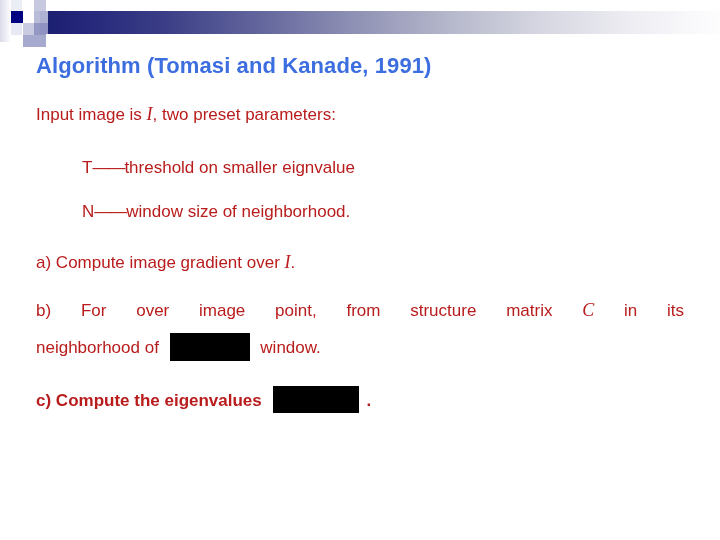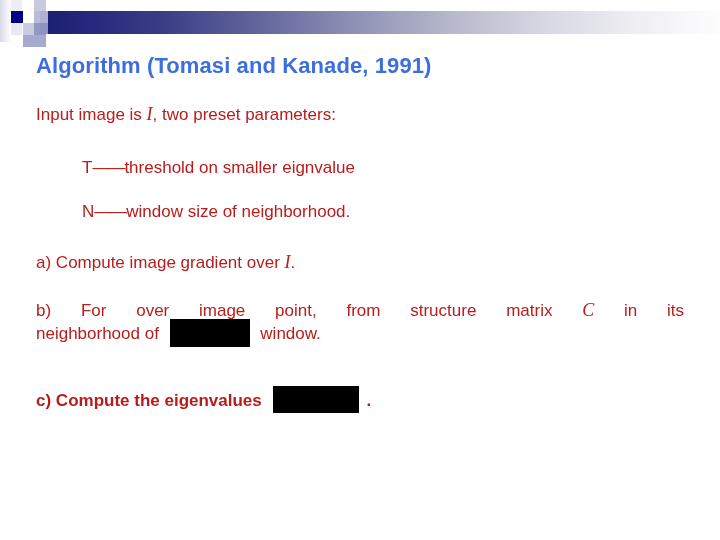"neighborhood of window." .b-second { margin-top: 0 -> 14px }
